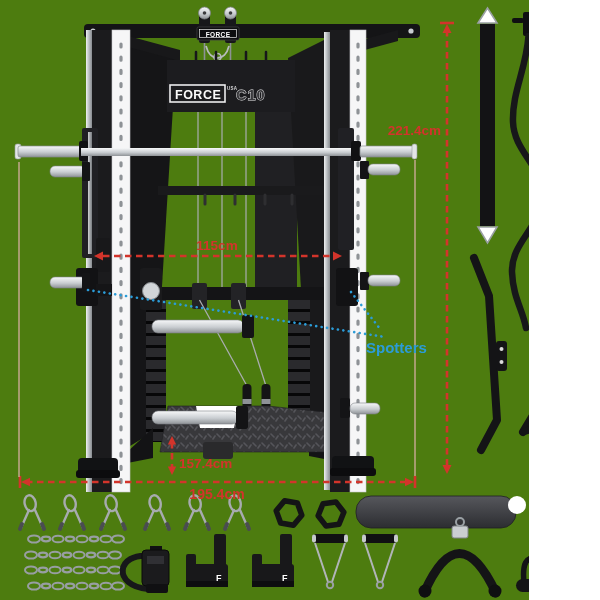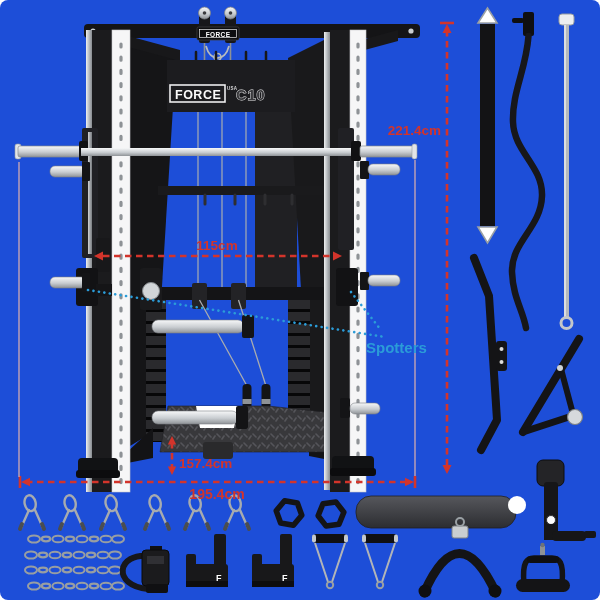"FORCE" .stage { background: #1d4ed8 -> #4d7c0f; border-radius: 8px -> none; width: 600px -> 529px }
